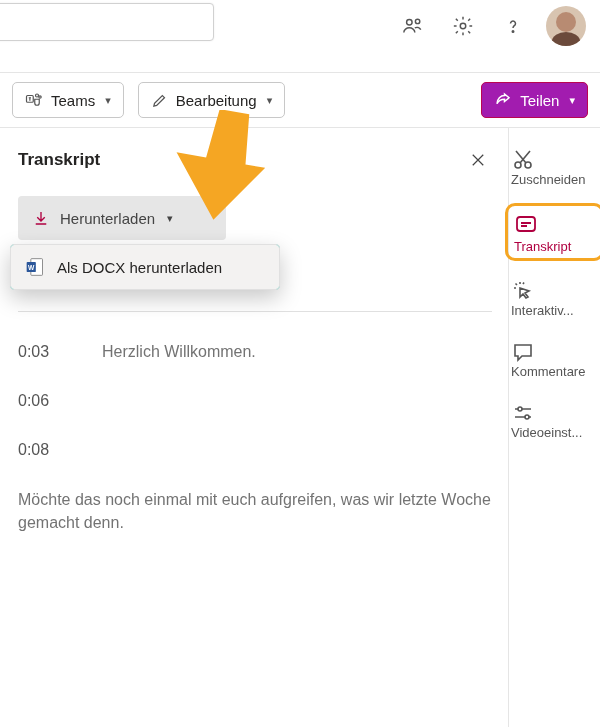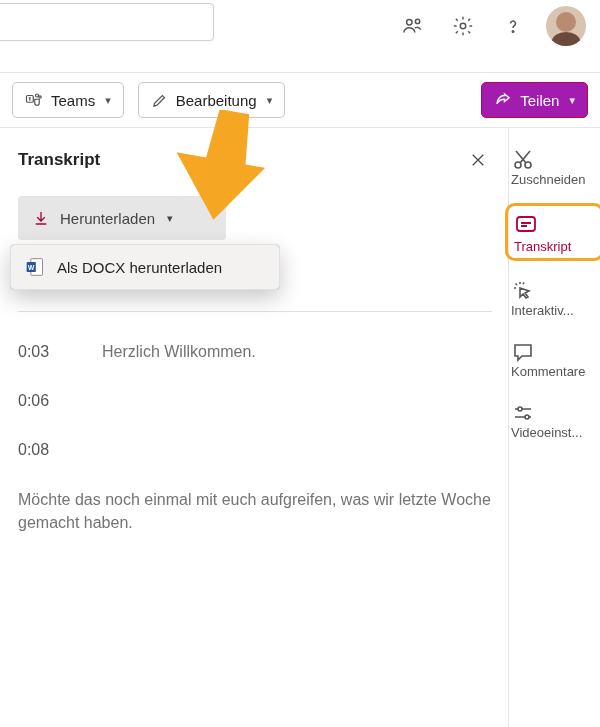"Möchte das noch einmal mit" div.txt { text: haben -> denn }
